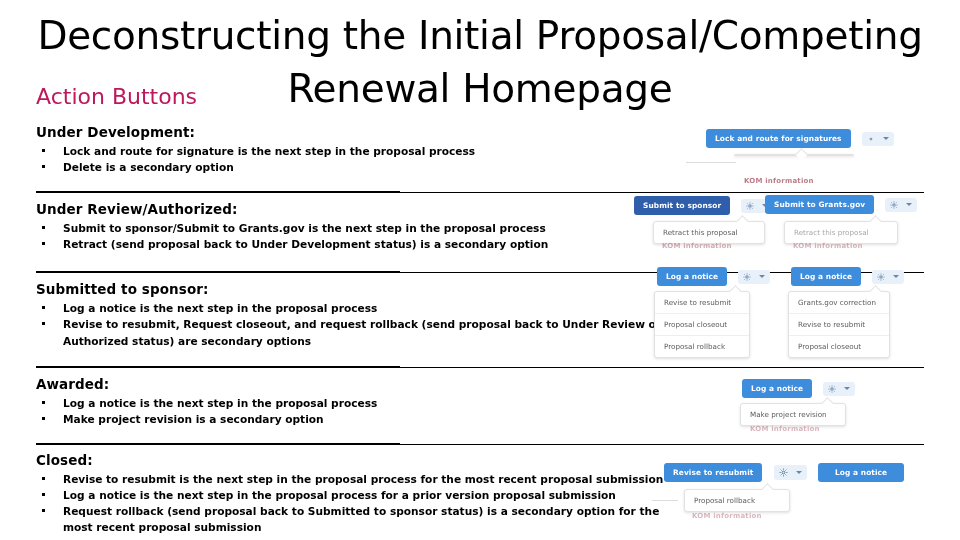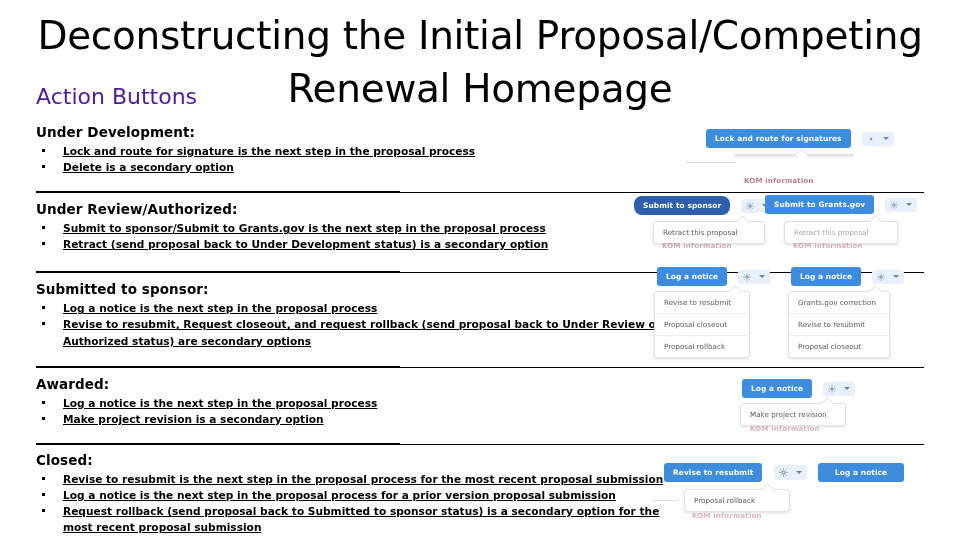"Action Buttons" .subtitle { color: #4c1d95 -> #be185d }
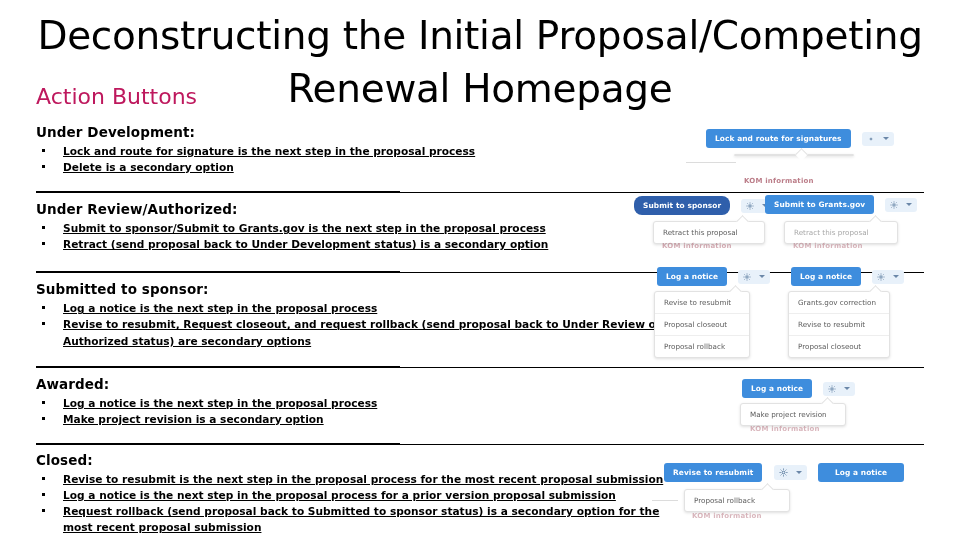"Lock and route for signature" ul.bullets { text-decoration: underline -> none }
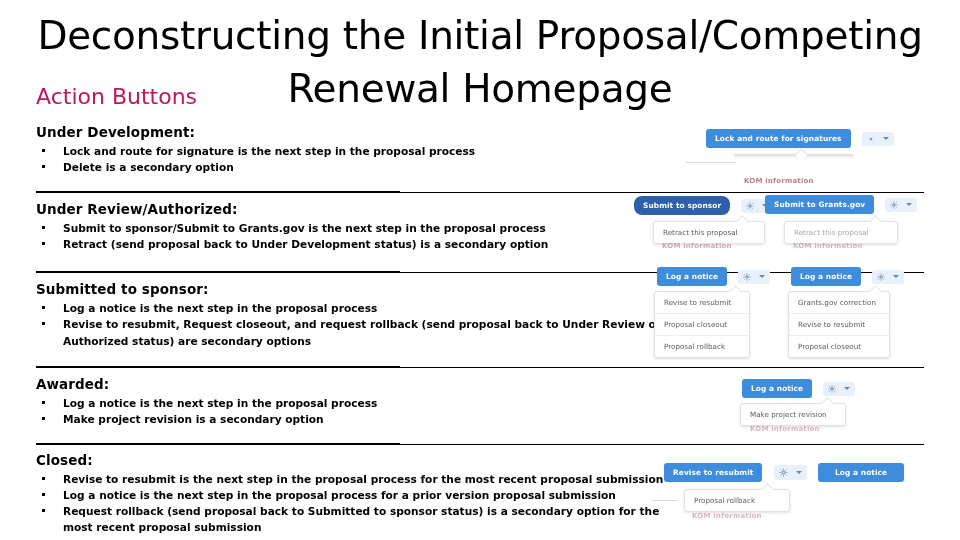"Submit to sponsor" .btn.deep { border-radius: 8px -> none }
